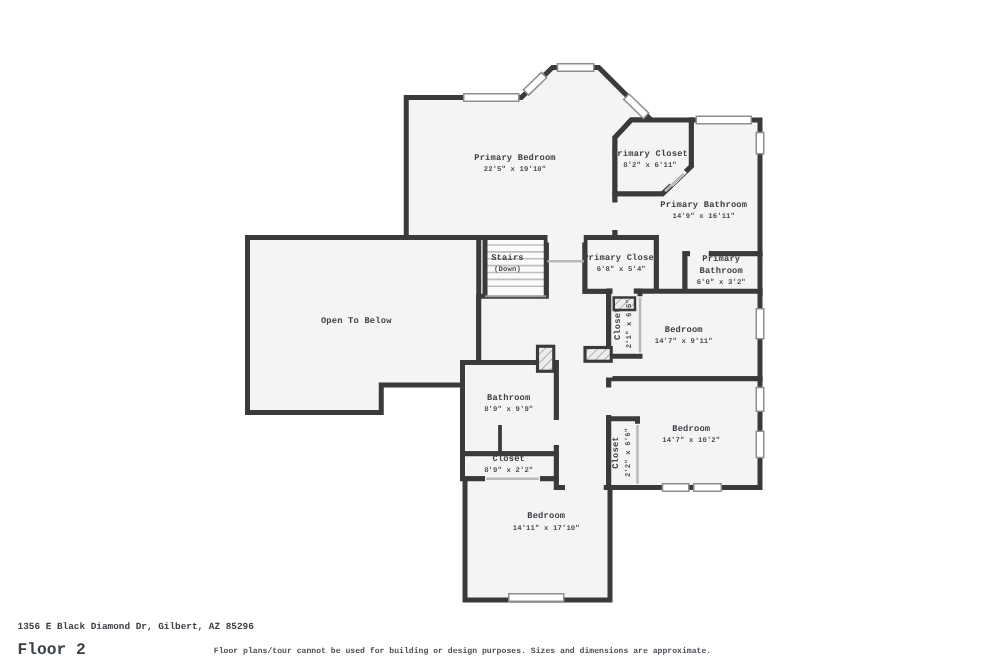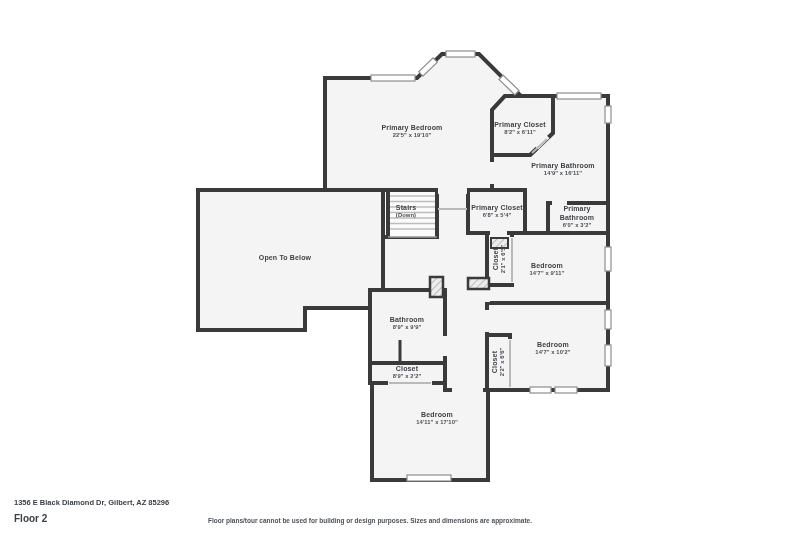"1356 E Black Diamond Dr," .canvas { font-family: Liberation Sans, sans-serif -> Liberation Mono, monospace }
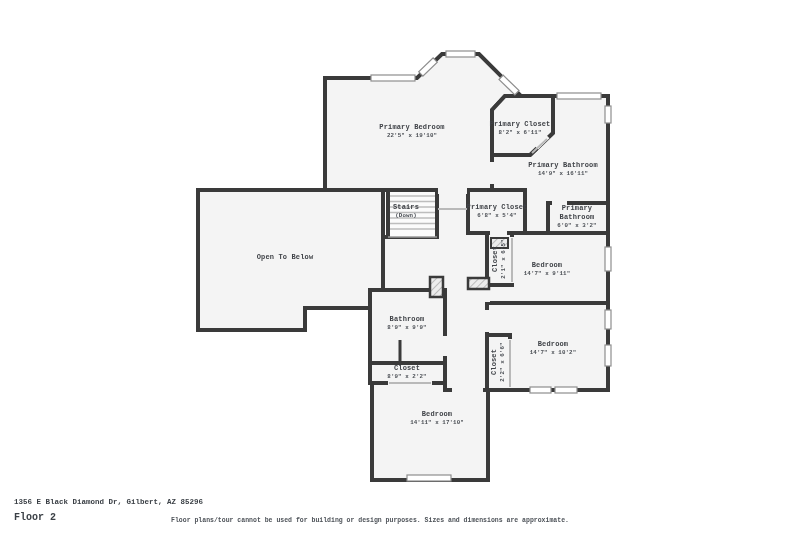"Floor 2" .footer-floor { font-size: 10px -> 13px }
